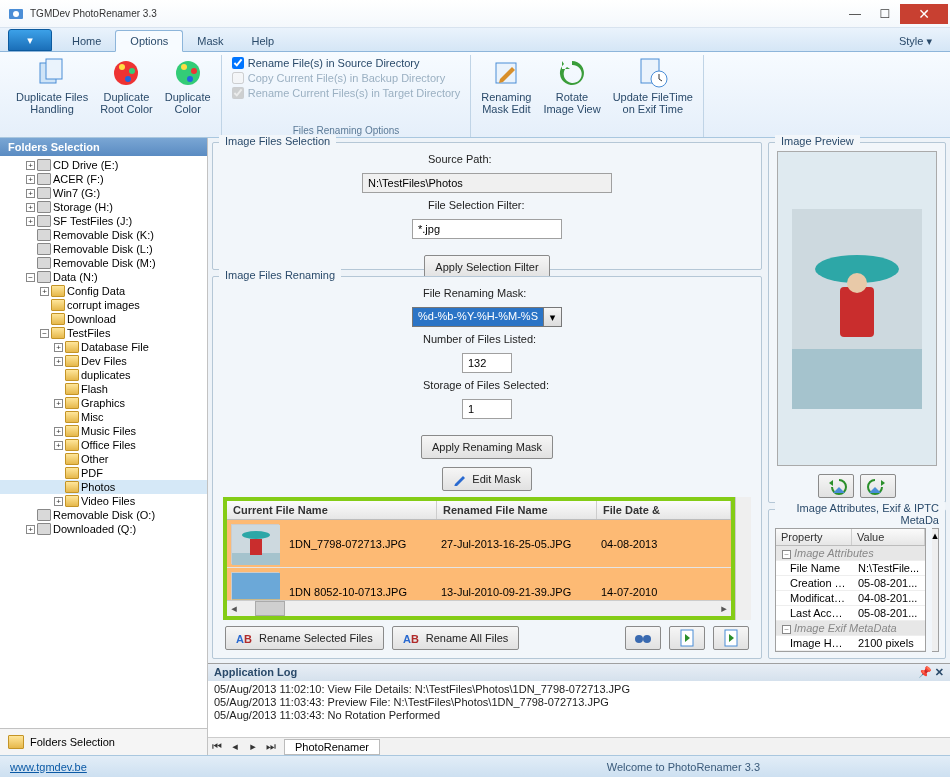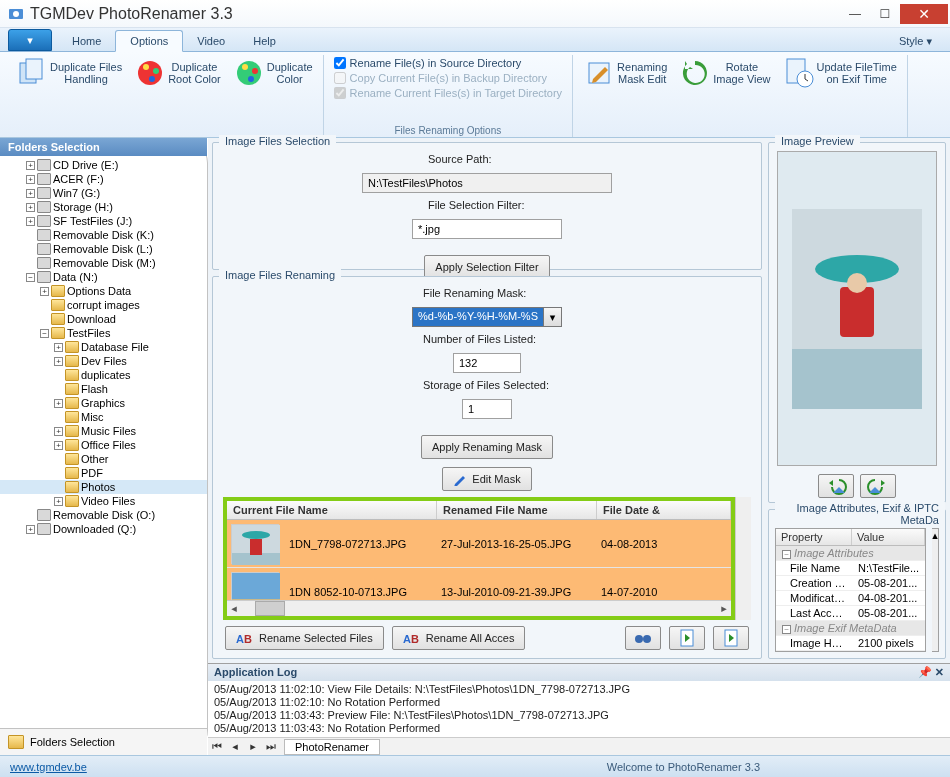"TGMDev PhotoRenamer 3.3" .titlebar-title { font-size: 16px -> 10px }
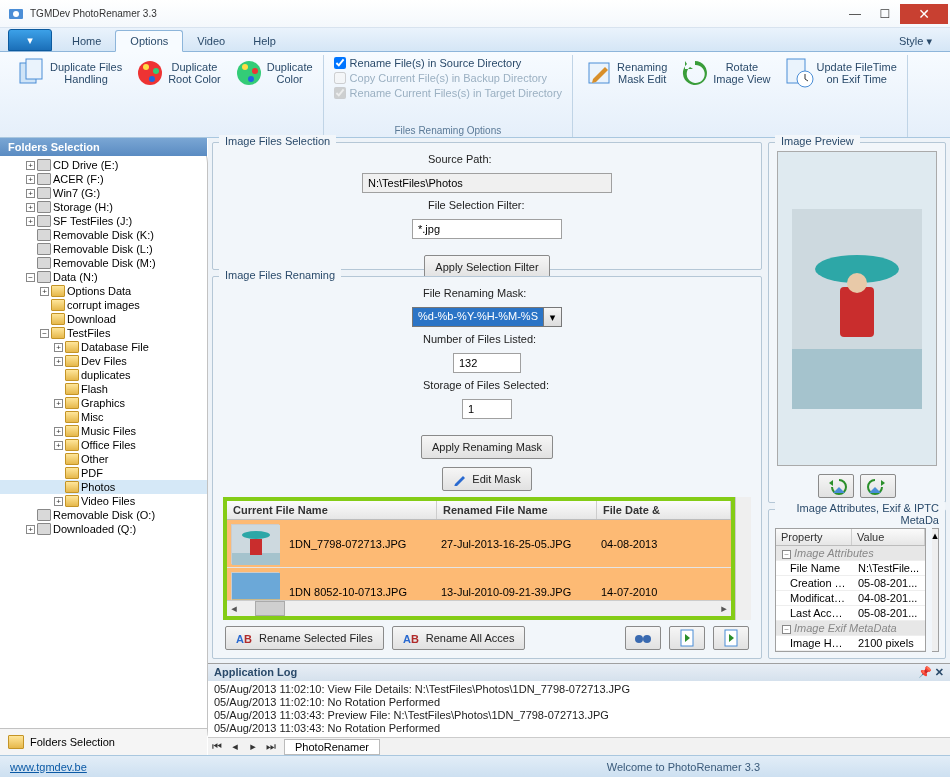"Video" div.mtab { text: Video -> Mask }
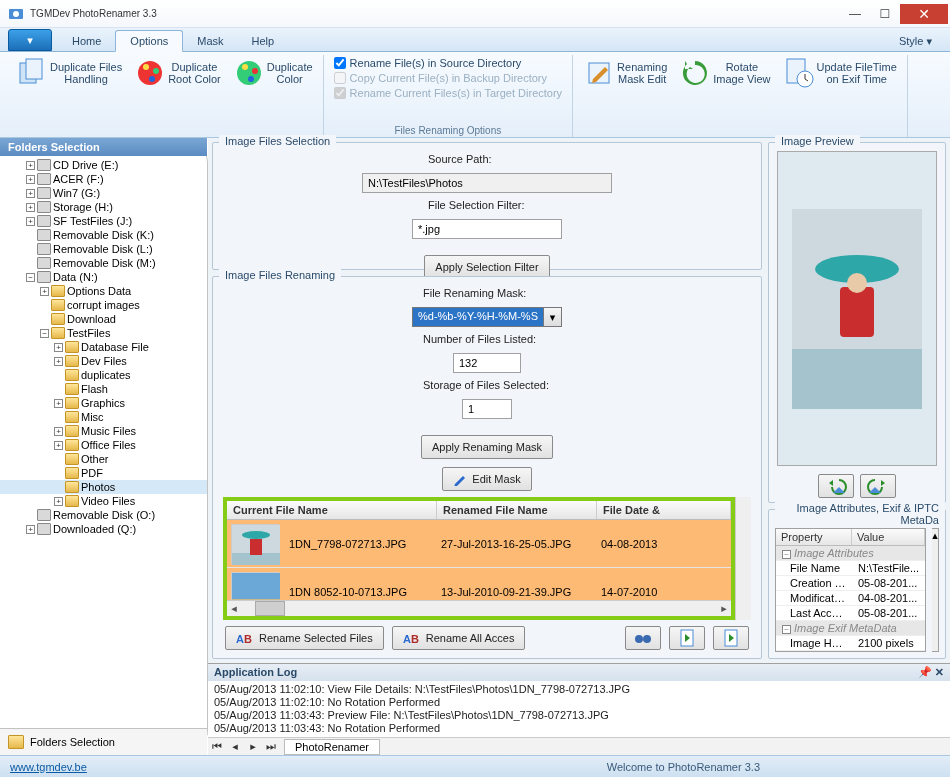"Duplicate Files" .rbtn { flex-direction: none -> column }
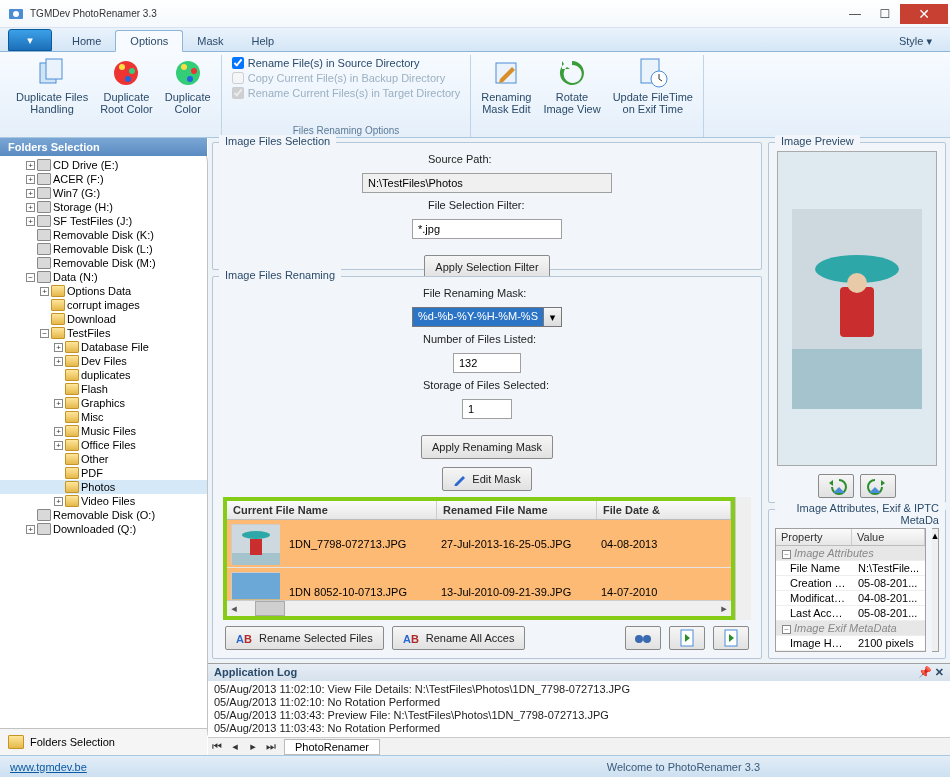"Folders Selection" .left-pane { border-radius: 25px -> none }
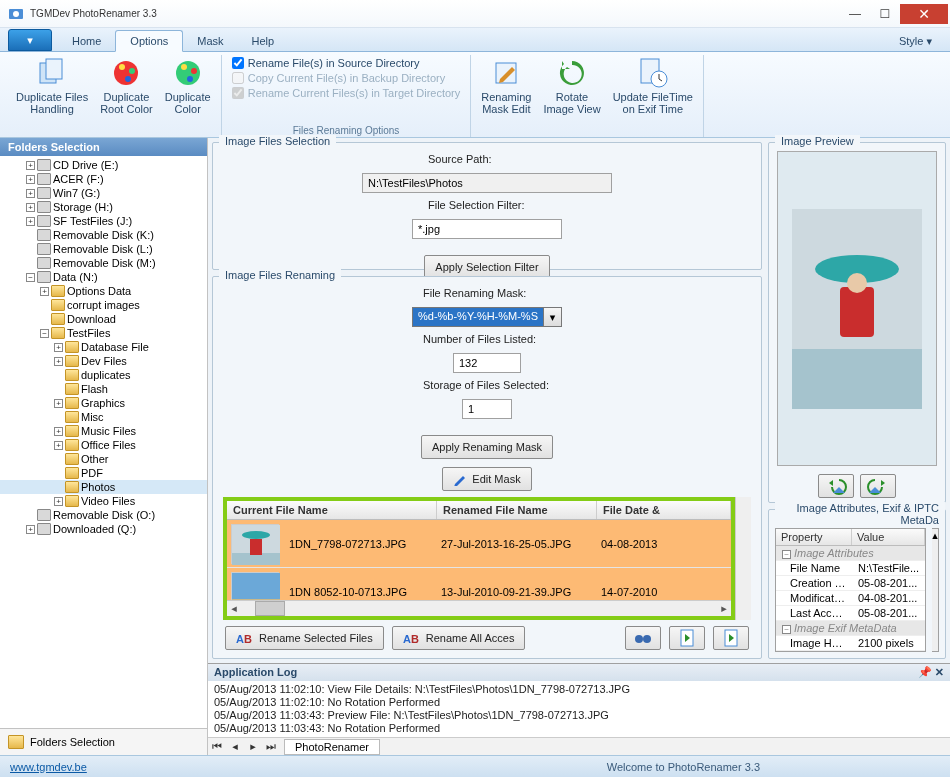"Options Data" span { text: Options -> Config }
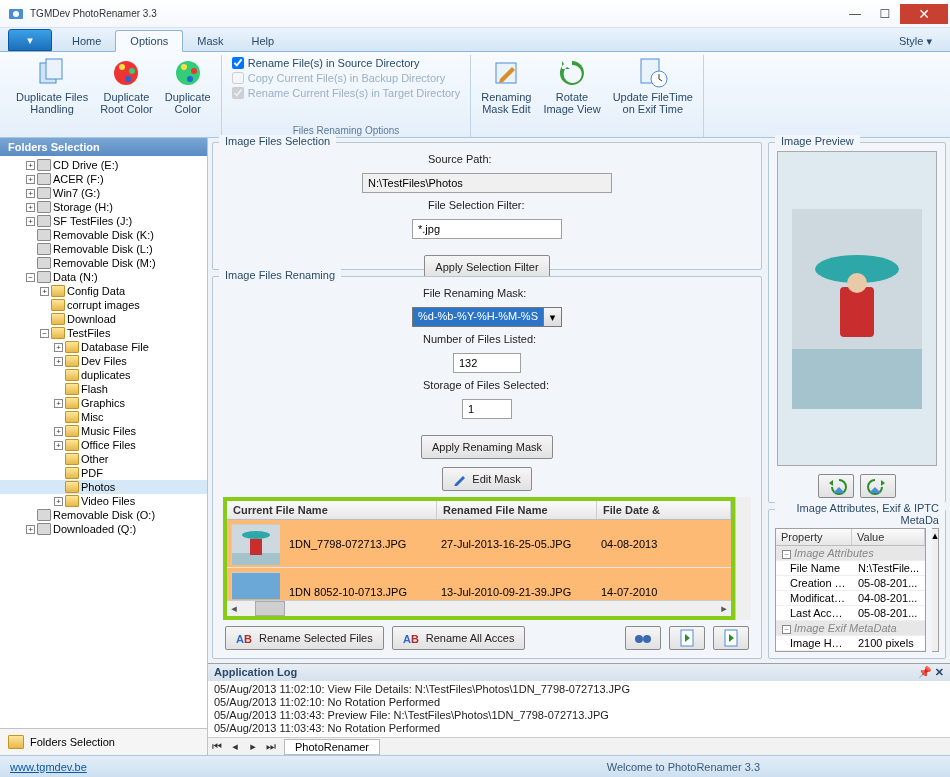"132" input.finput { width: 68px -> 50px }
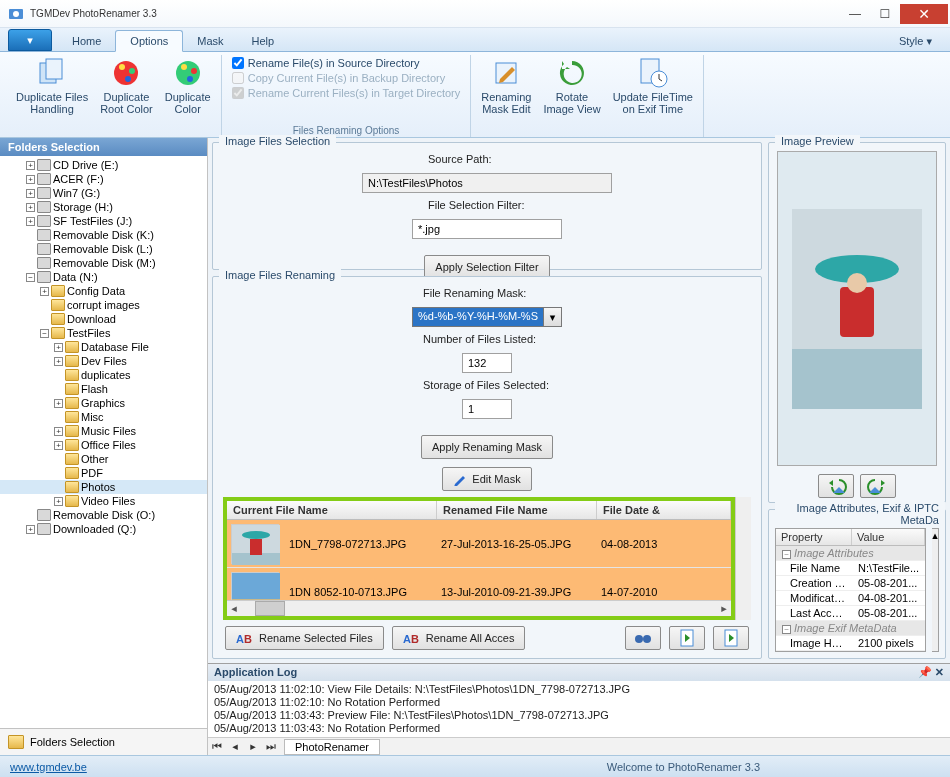"Rename All Acces" span { text: Acces -> Files }
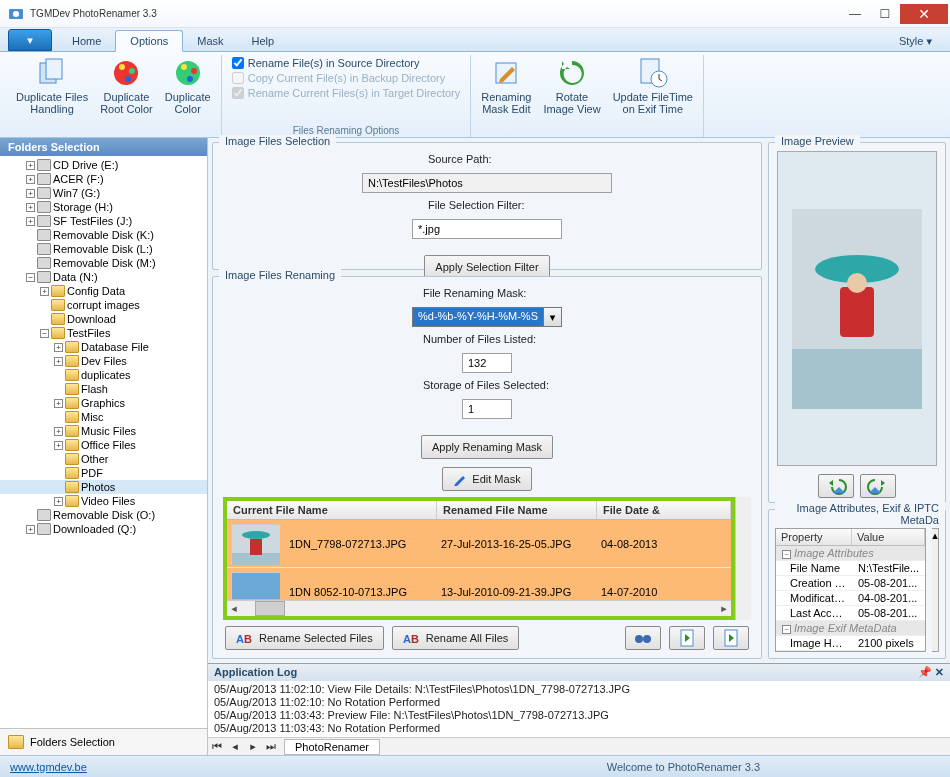"05/Aug/2013 11:02:10: No Rotation" div { html: <div>05/Aug/2013 11:02:10: No Rotation Performed</div> -> none }
